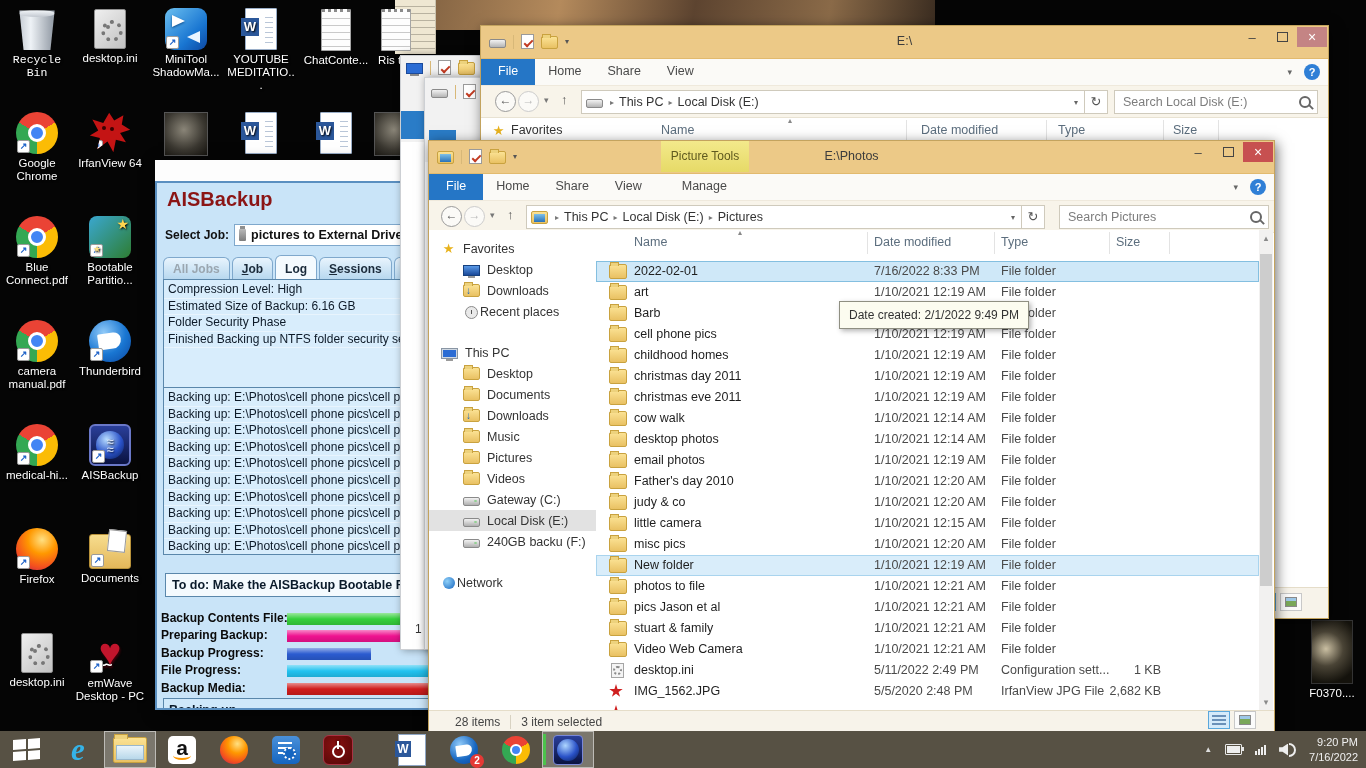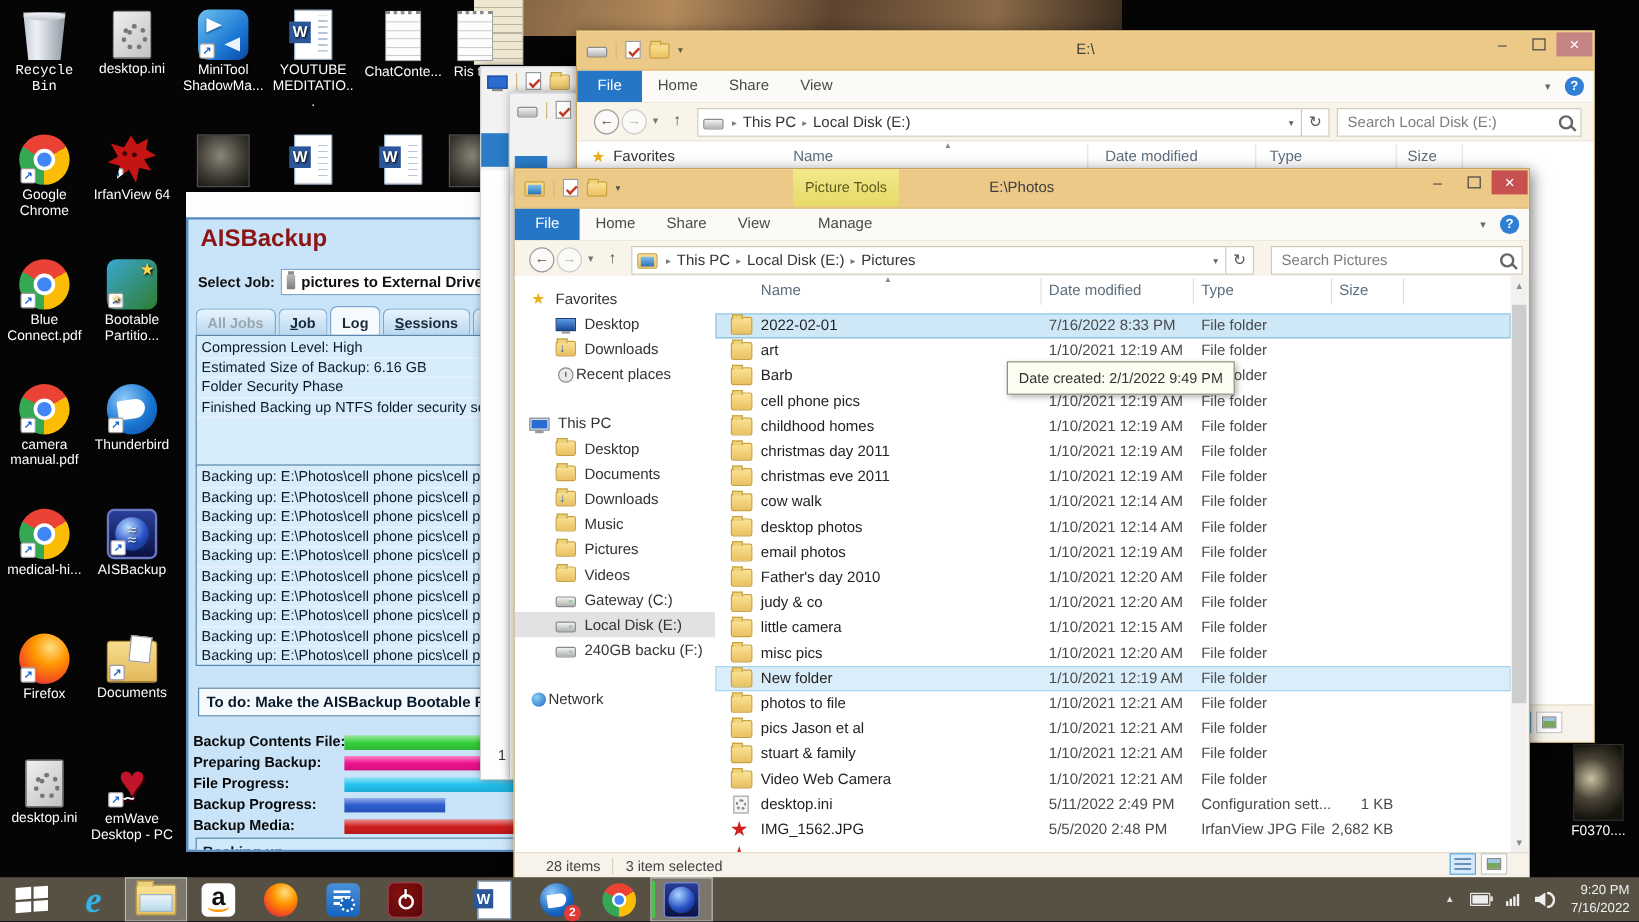"File Progress:" div.prow { order: before "Backup Progress:" -> after "Backup Progress:" }
